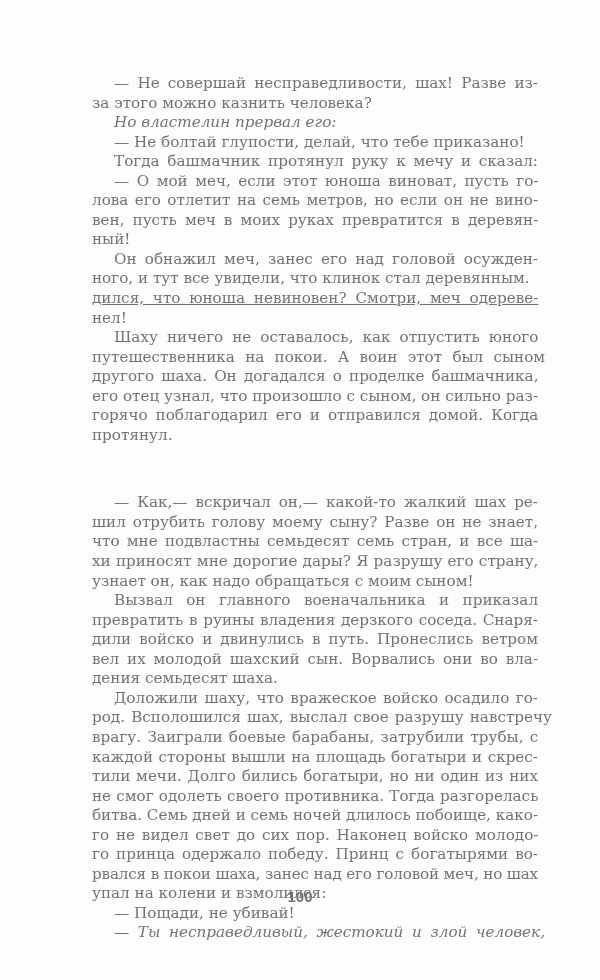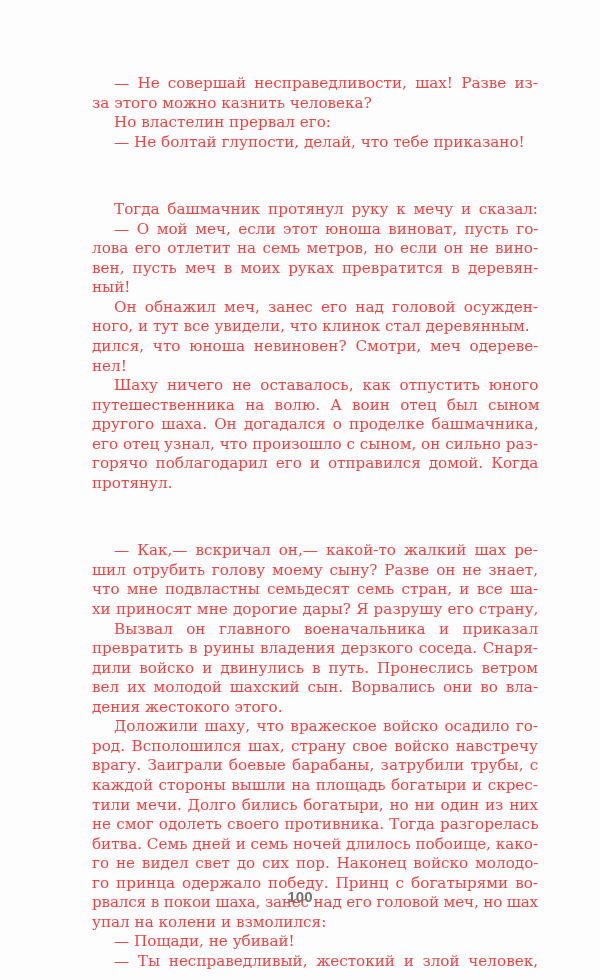"— Не совершай несправедливости, шах!" .text-block { color: #ef4444 -> #737373 }
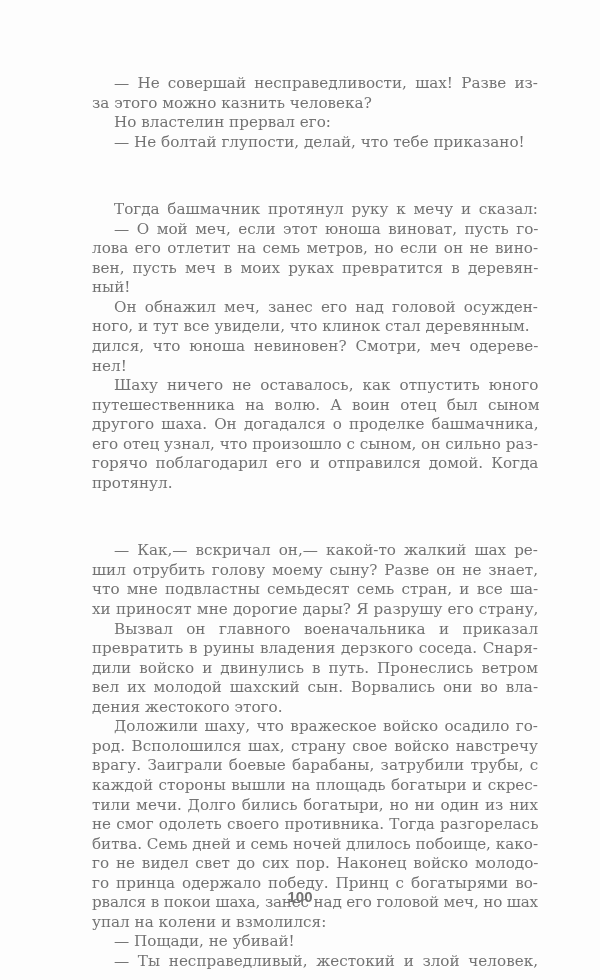"Но властелин прервал его:" span.line { font-style: none -> italic }
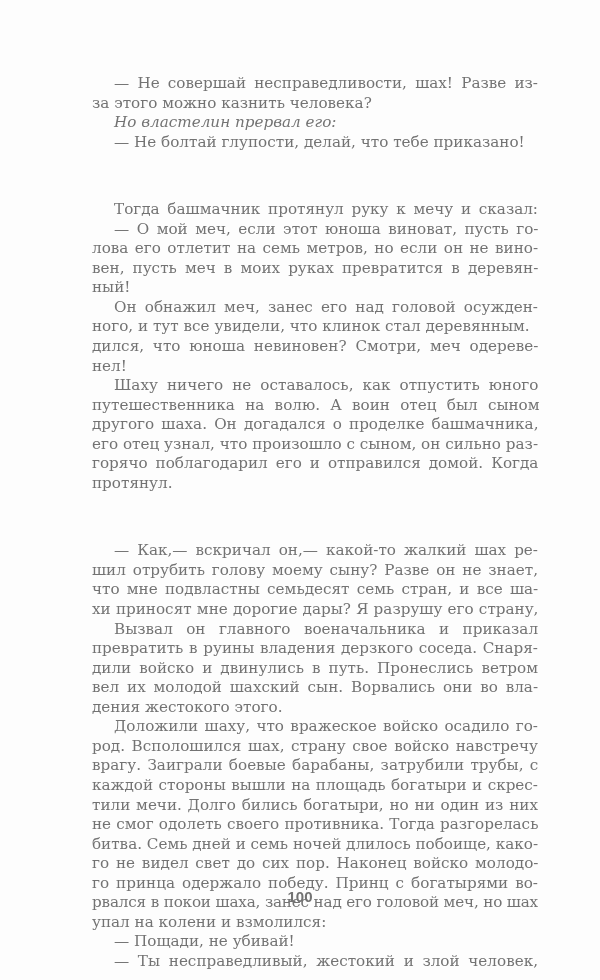"Тогда башмачник протянул руку к" span.line { margin-top: 48px -> none }
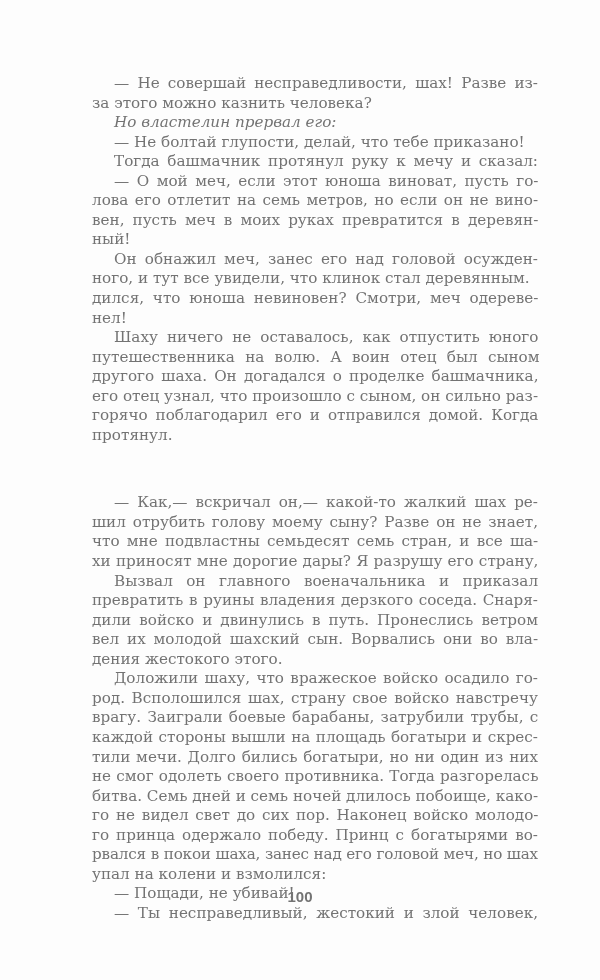"дился, что юноша невиновен? Смотри," span.line { text-decoration: none -> underline }
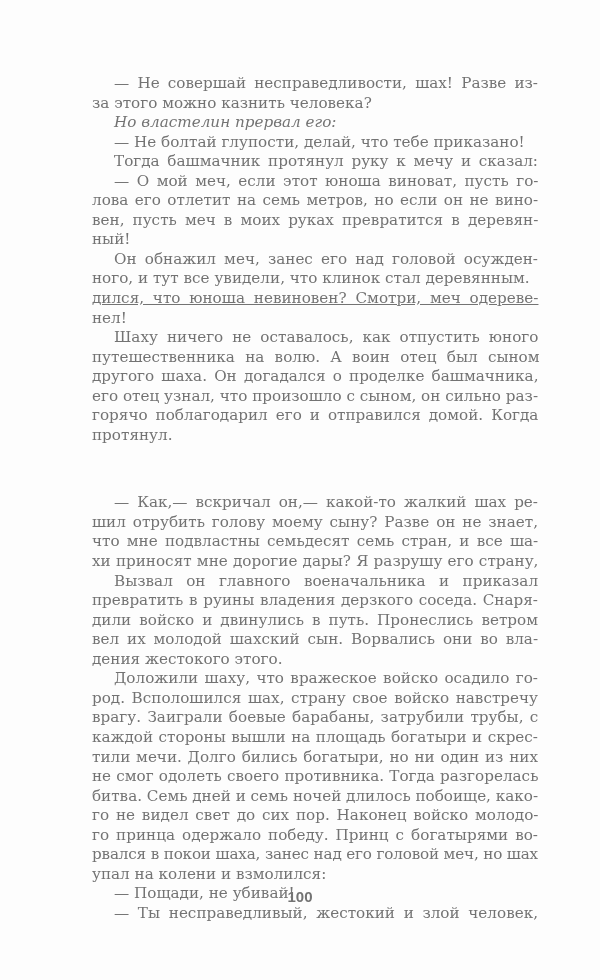"путешественника на волю. А воин" span.line { text: волю. А воин отец -> покои. А воин этот }
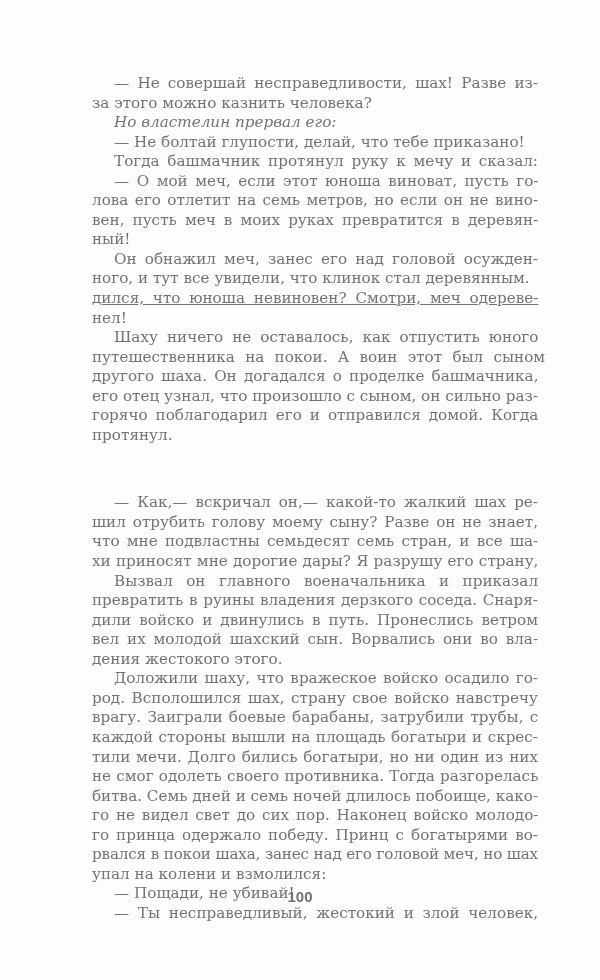"узнает он, как надо обращаться" span.line { html: none -> <span>узнает он, как надо обращаться с моим сыном!</span> }
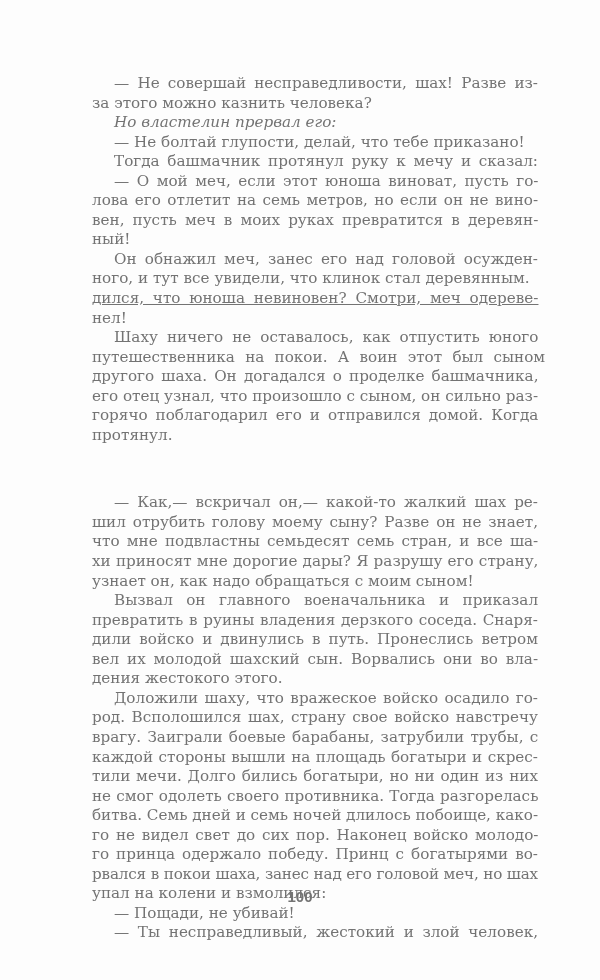"дения жестокого этого." span.line { text: жестокого этого -> семьдесят шаха }
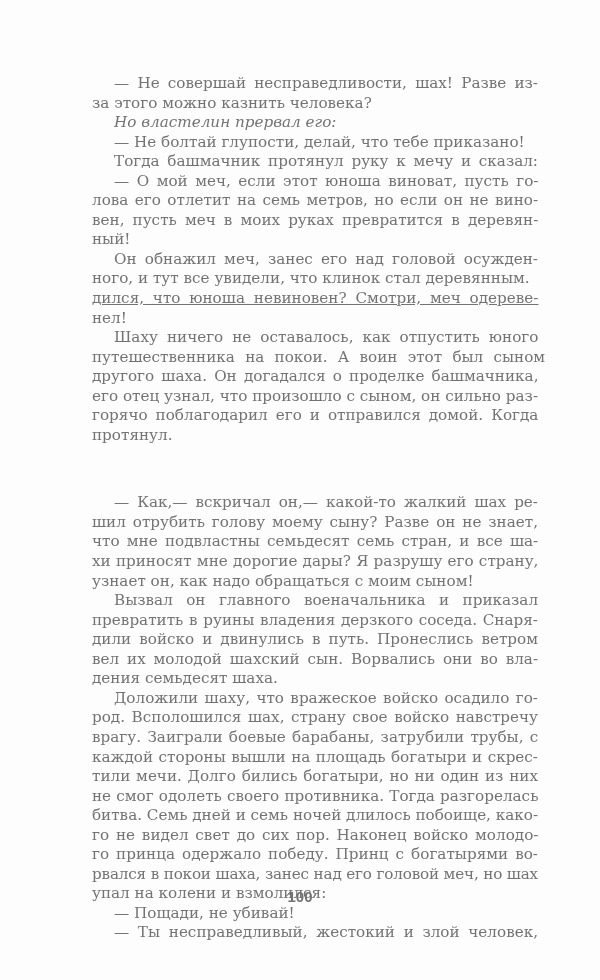"род. Всполошился шах, страну свое" span.line { text: страну свое войско -> выслал свое разрушу }
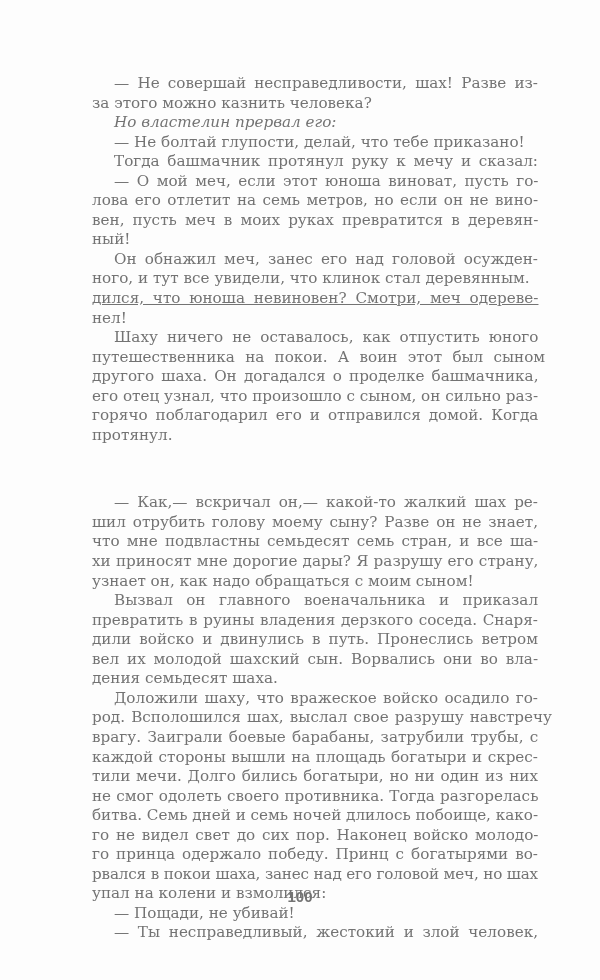"— Ты несправедливый, жестокий и" span.line { font-style: none -> italic }
